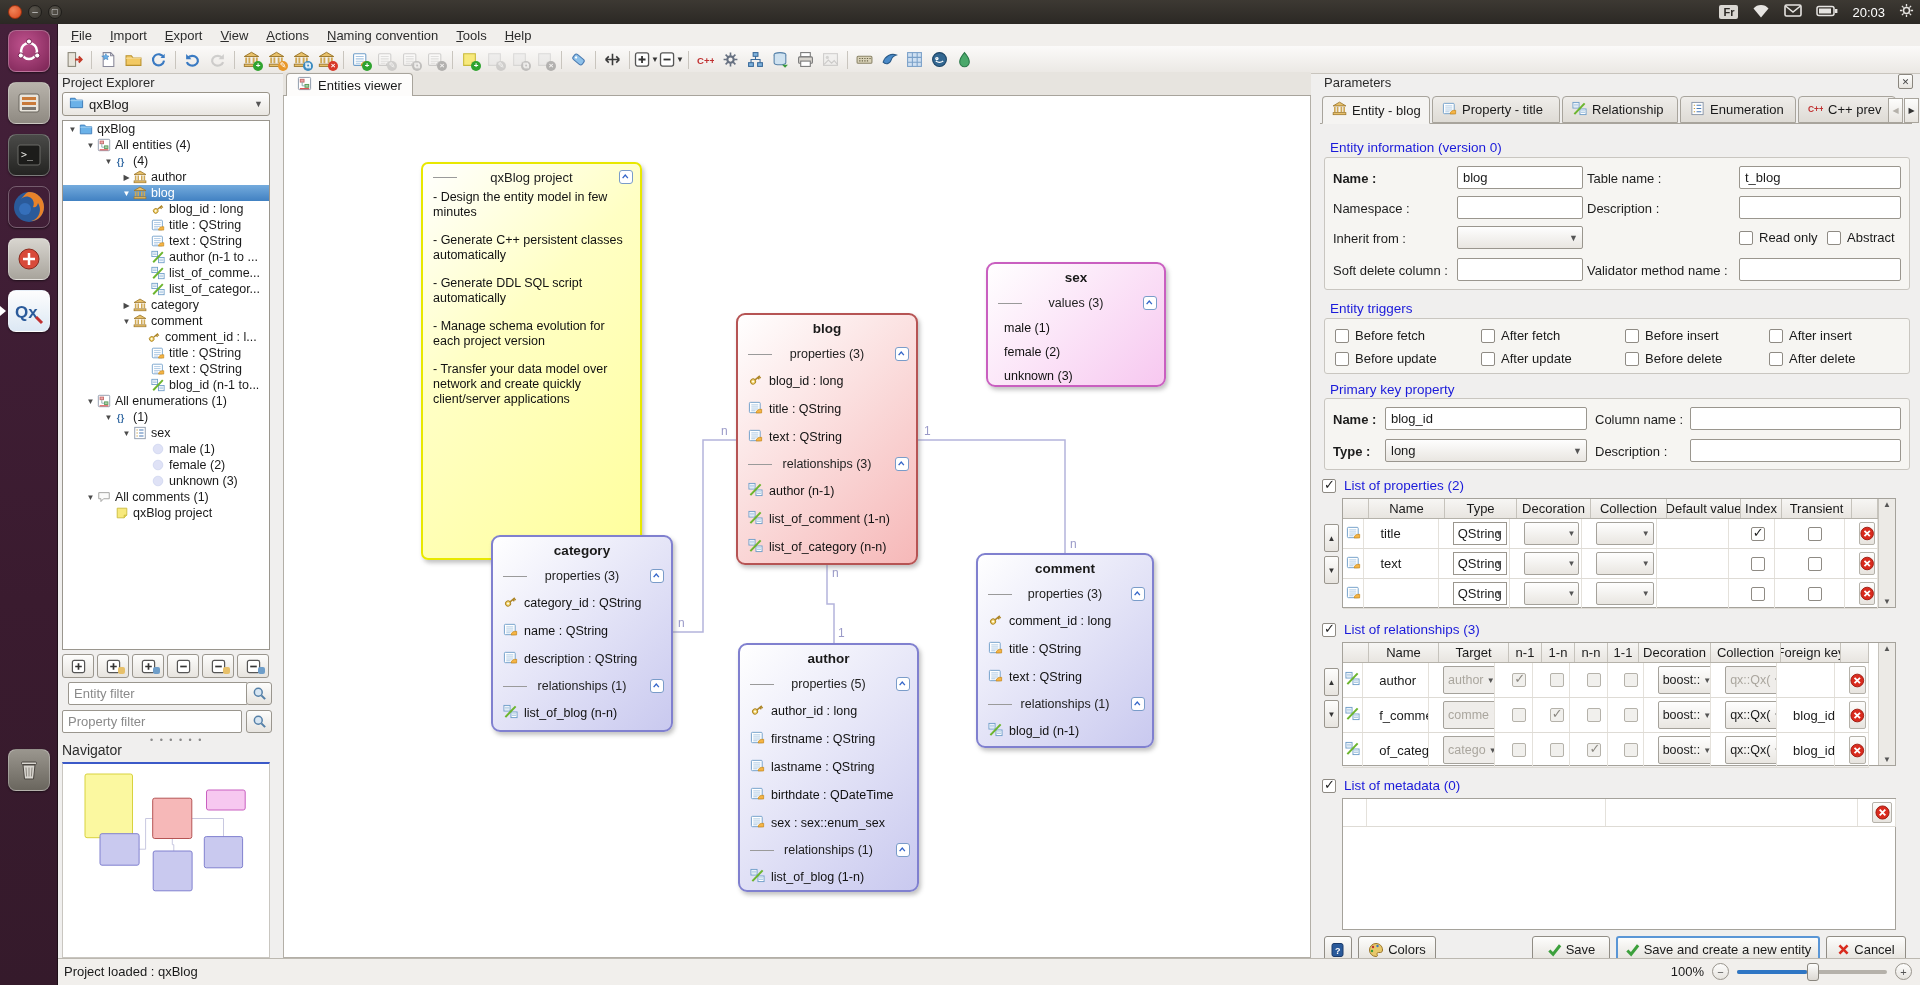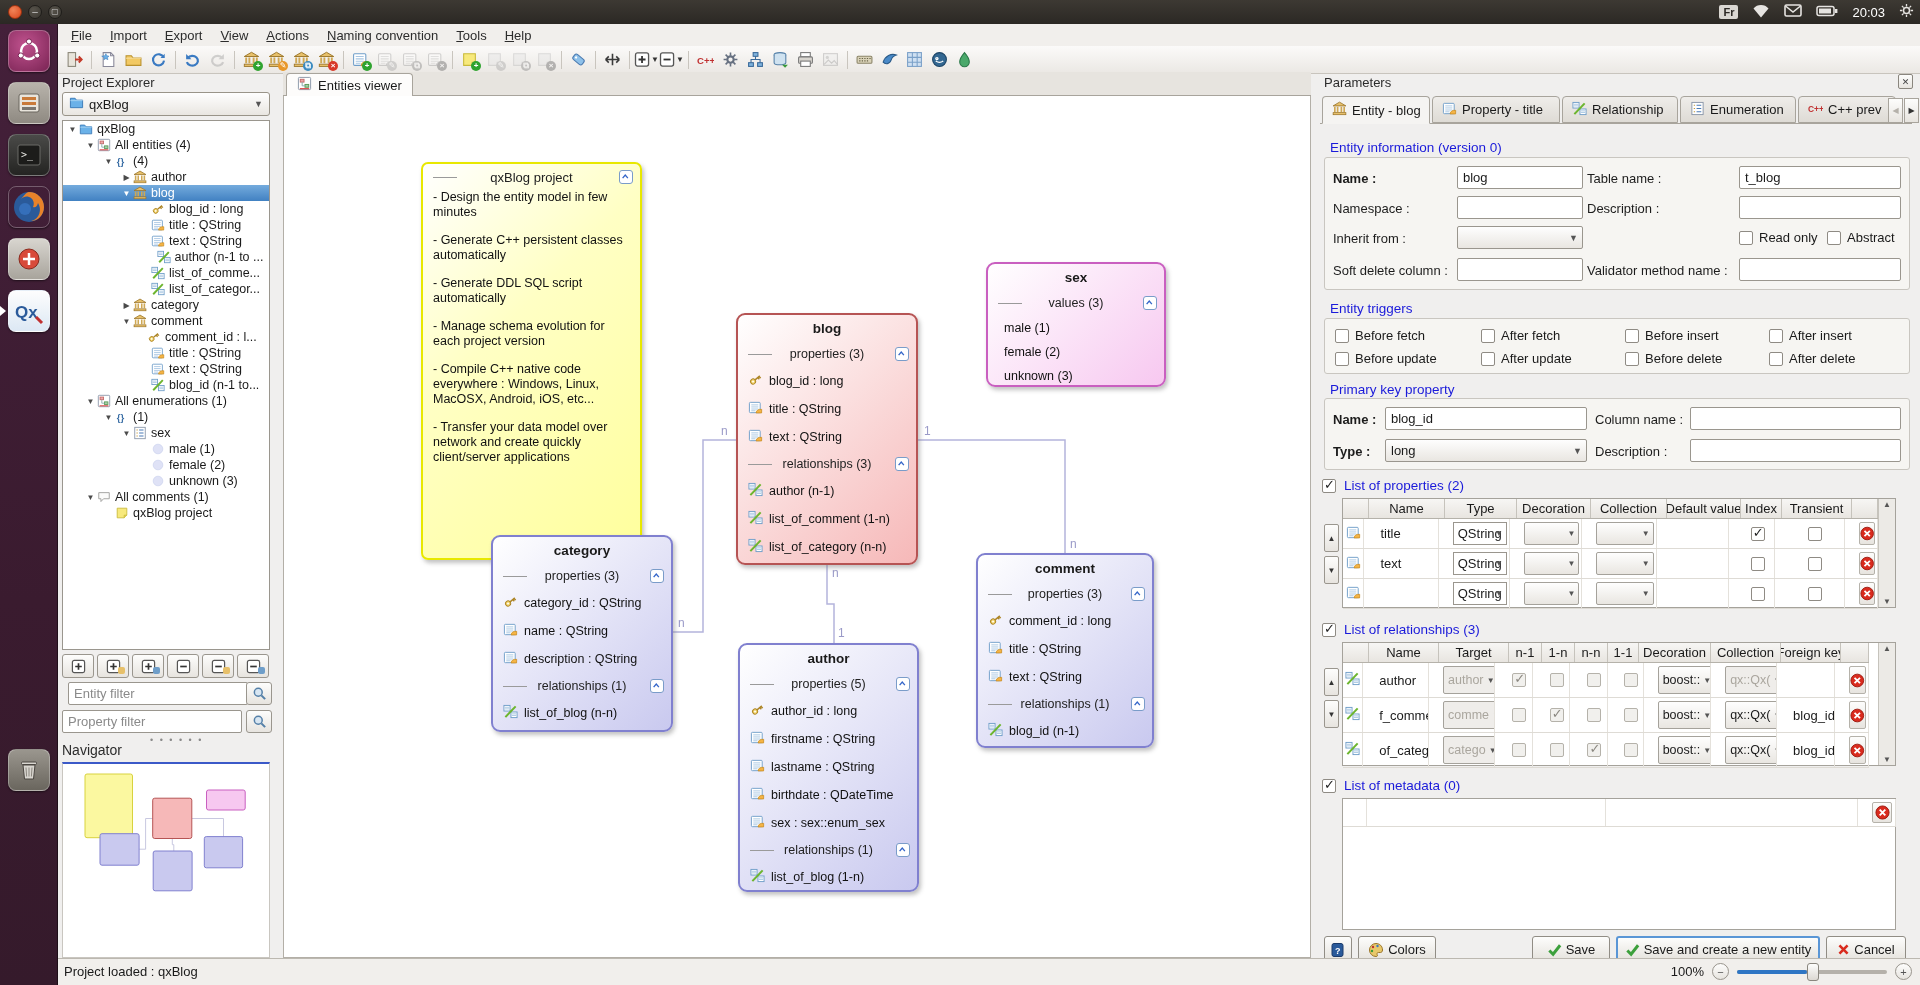"author (n-1 to ..." div.trow { justify-content: center -> none }
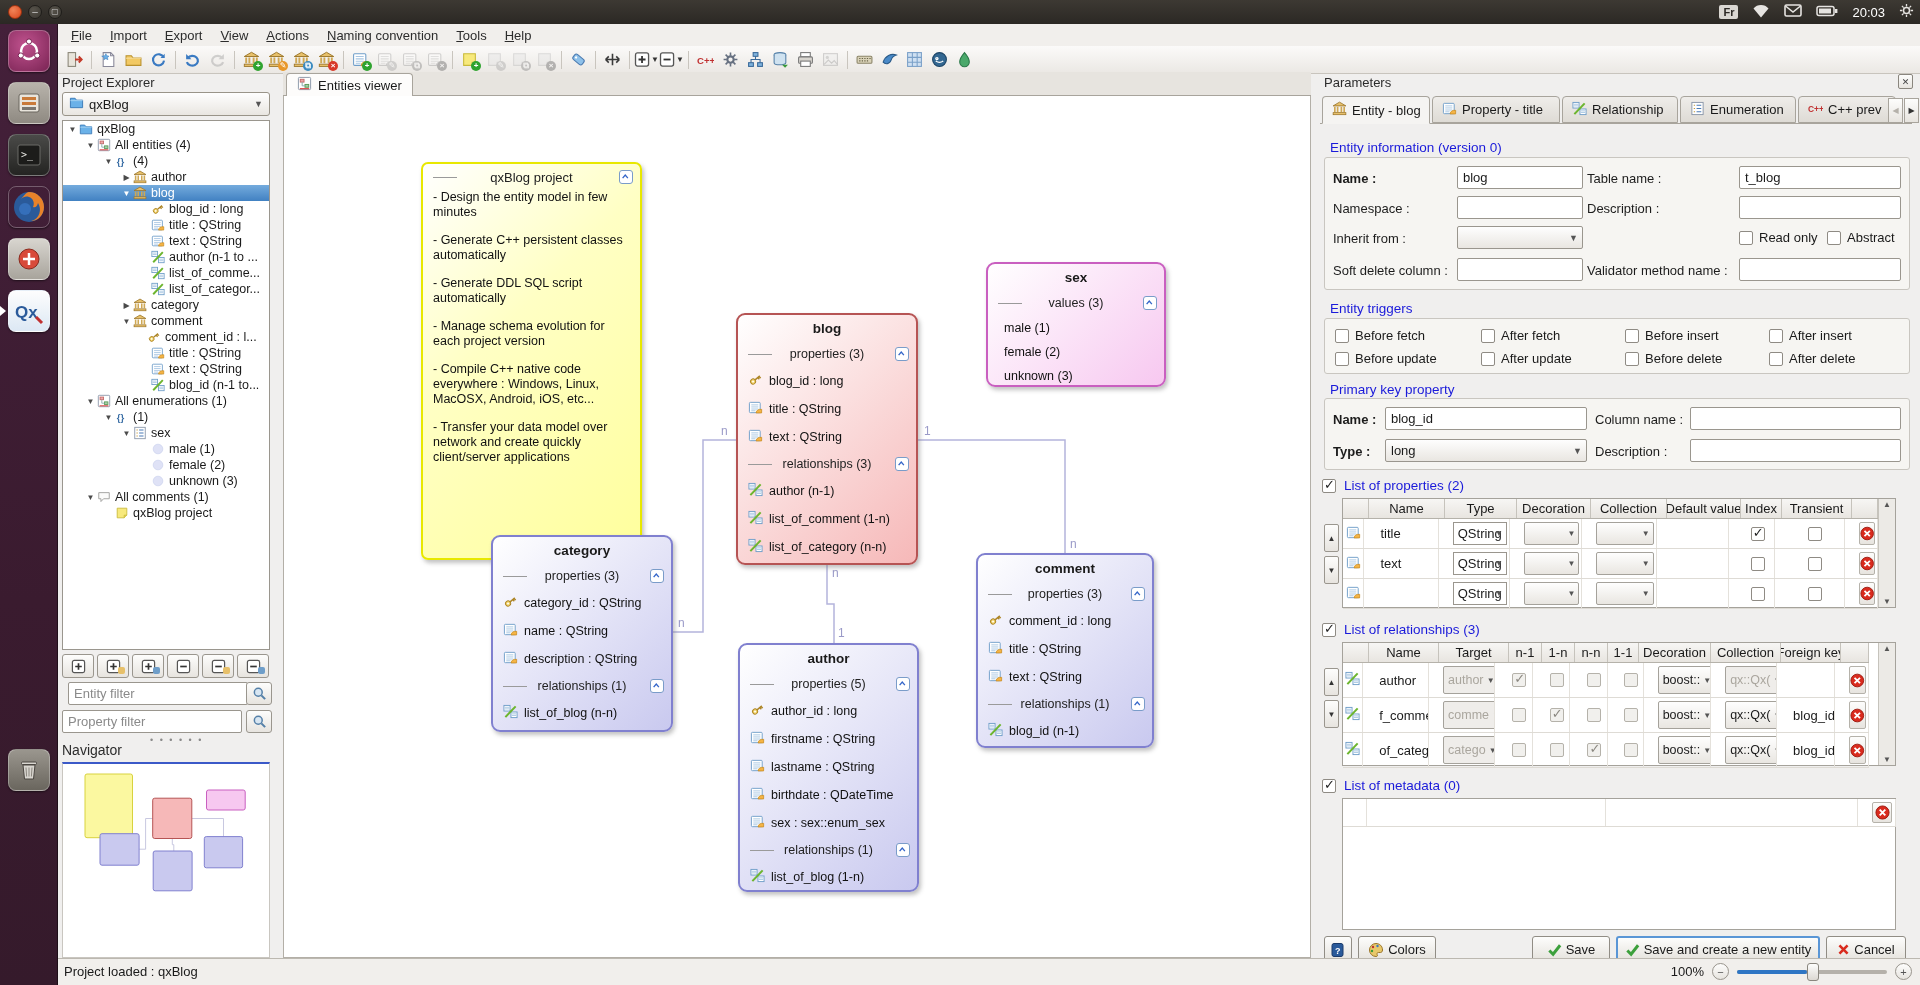"- Compile C++ native code" div.npara { html: <div>- Compile C++ native code everywhere : Windows, Linux, MacOSX, Android, iOS, etc...</div> -> none }
